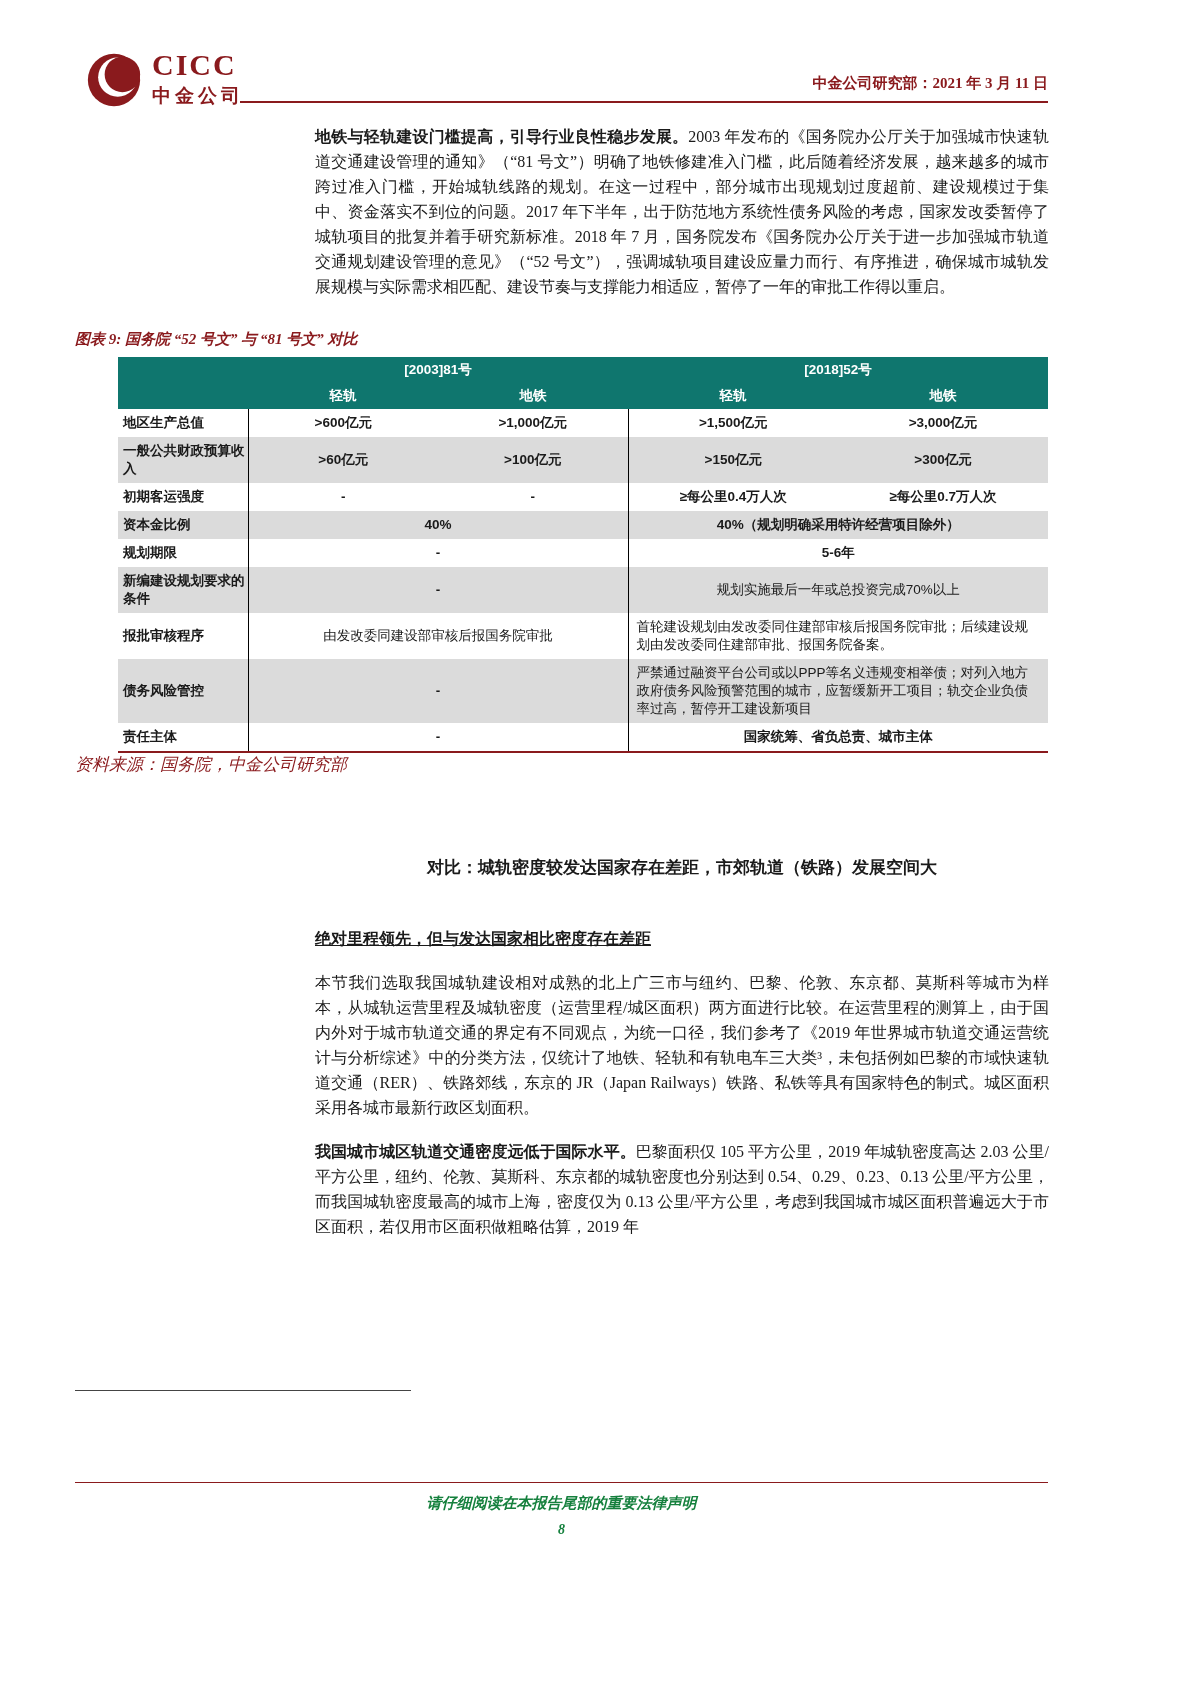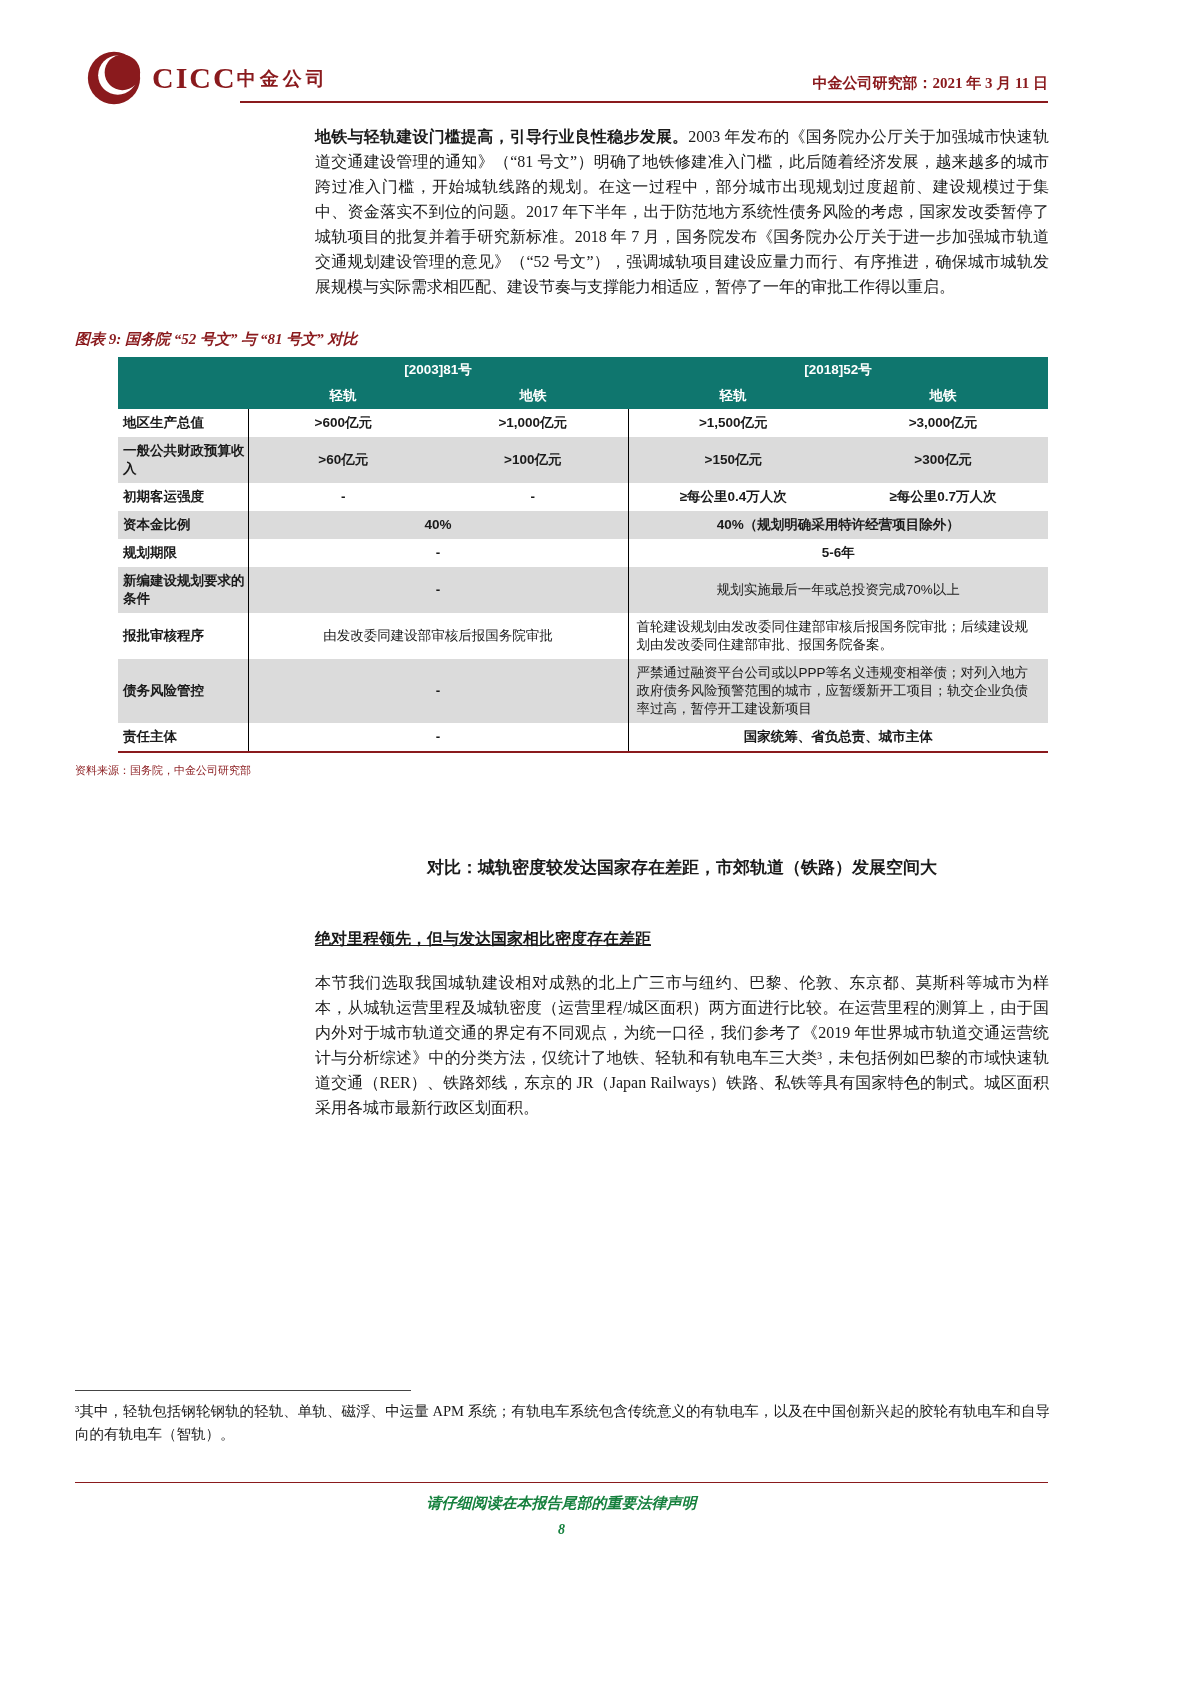"CICC" .logo-text { flex-direction: none -> column }
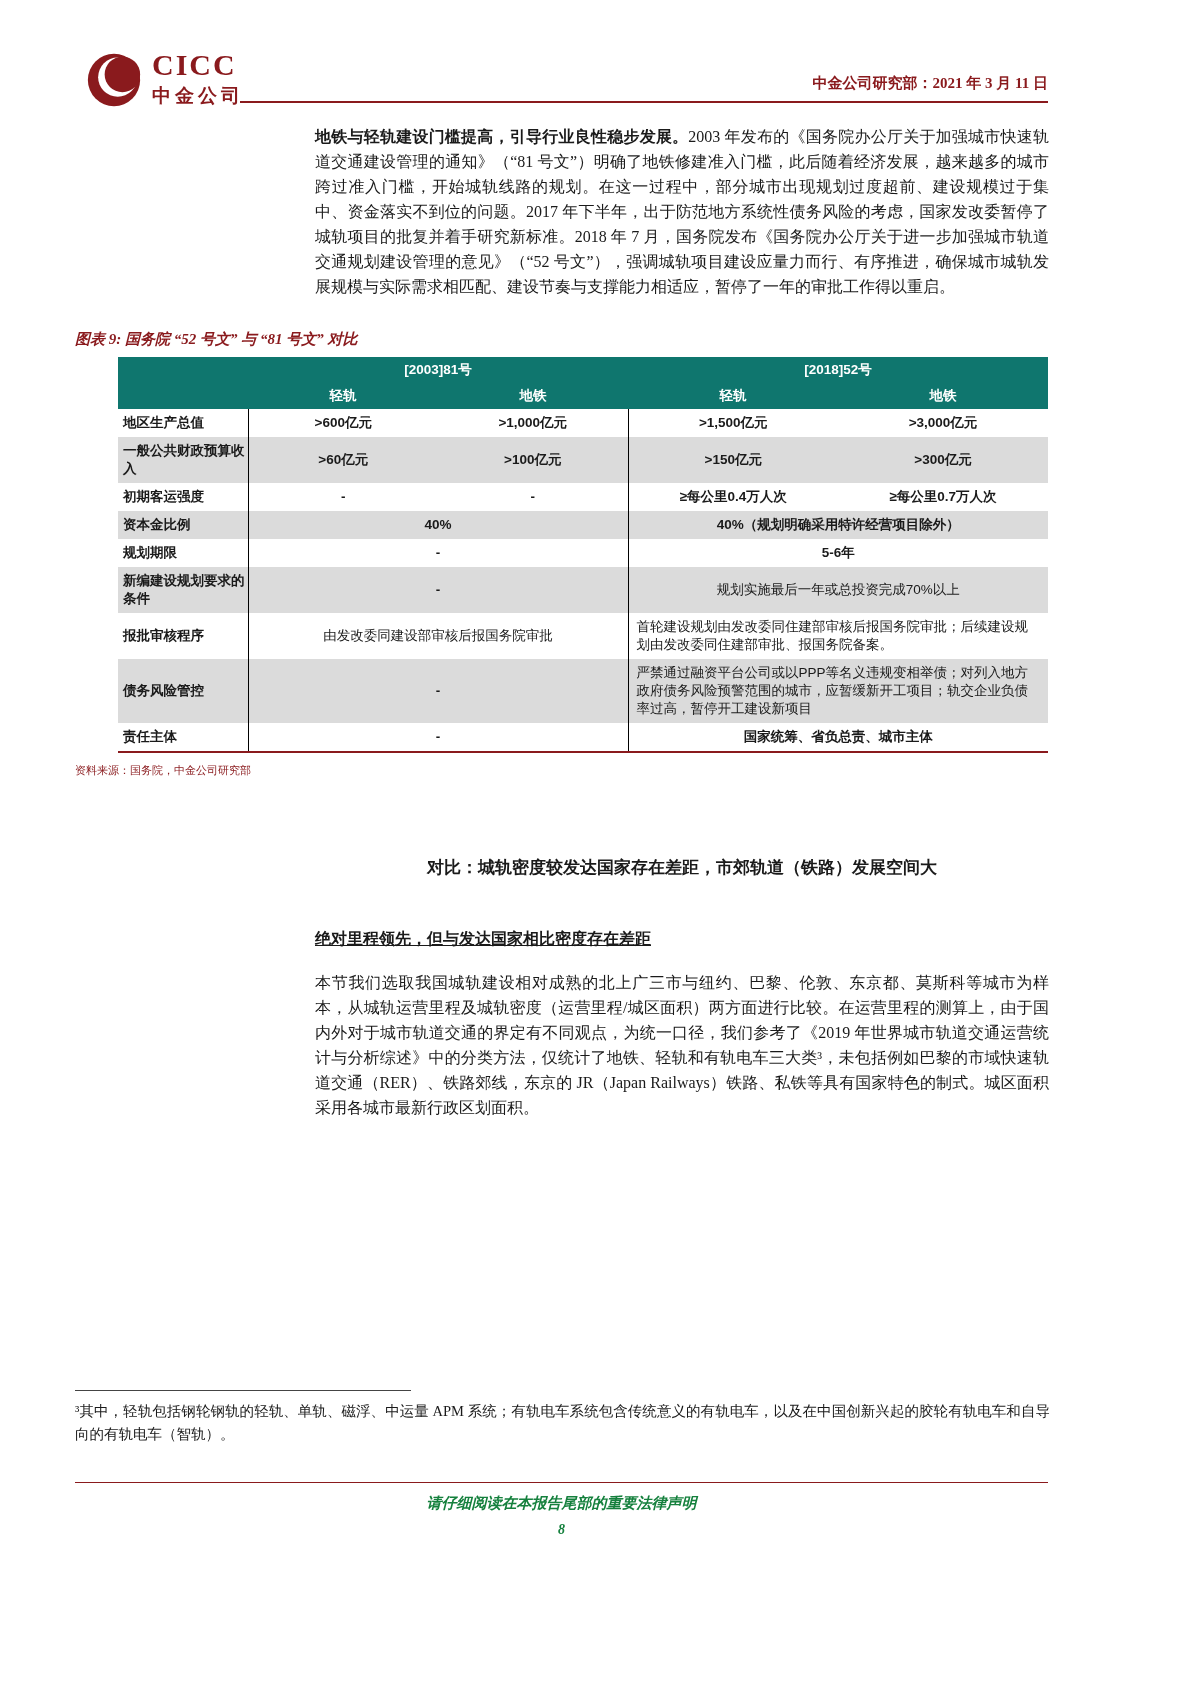"资料来源：国务院，中金公司研究部" .source { font-size: 11px -> 17px; font-style: none -> italic; margin-top: 10px -> 0 }
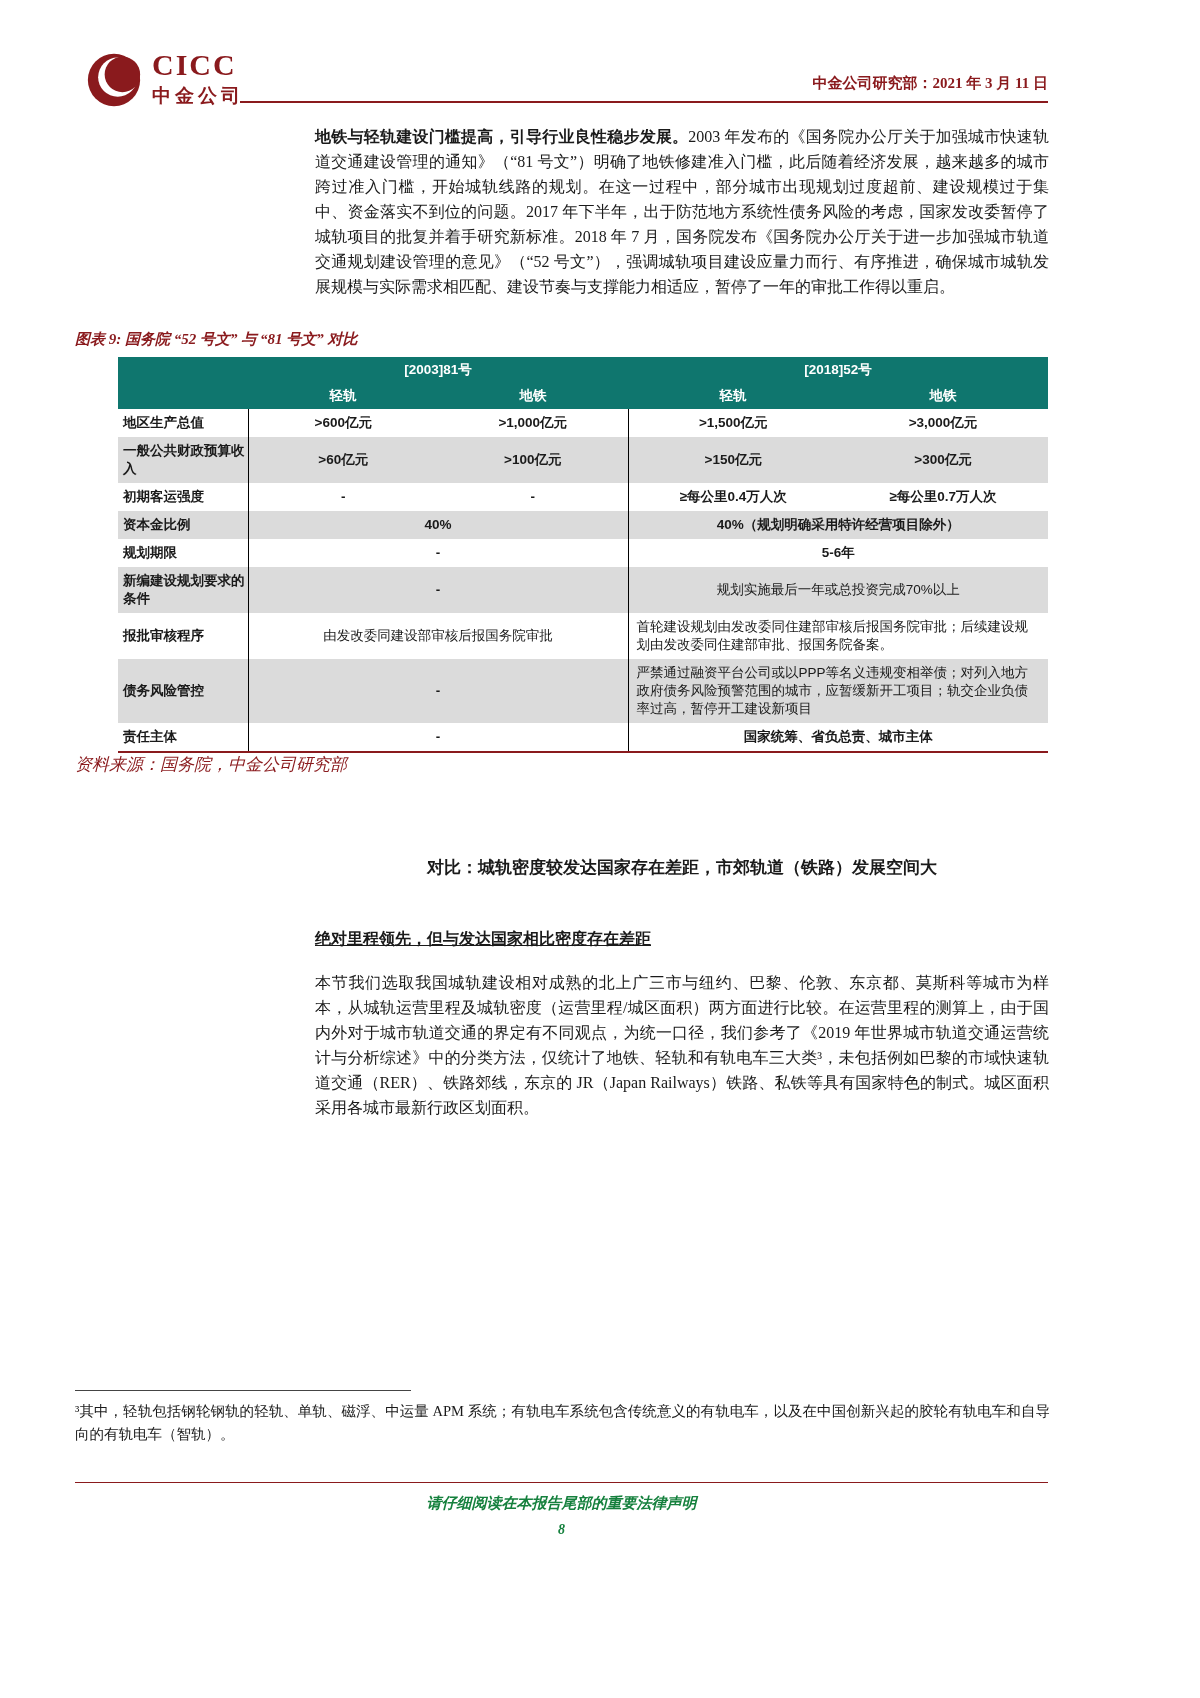"我国城市城区轨道交通密度远低于国际水平。巴黎面积仅 105 平方公里，2019" p.para { html: none -> <p><b>我国城市城区轨道交通密度远低于国际水平。</b><span>巴黎面积仅 105 平方公里，2019 年城轨密度高达 2.03 公里/平方公里，纽约、伦敦、莫斯科、东京都的城轨密度也分别达到 0.54、0.29、0.23、0.13 公里/平方公里，而我国城轨密度最高的城市上海，密度仅为 0.13 公里/平方公里，考虑到我国城市城区面积普遍远大于市区面积，若仅用市区面积做粗略估算，2019 年</span></p> }
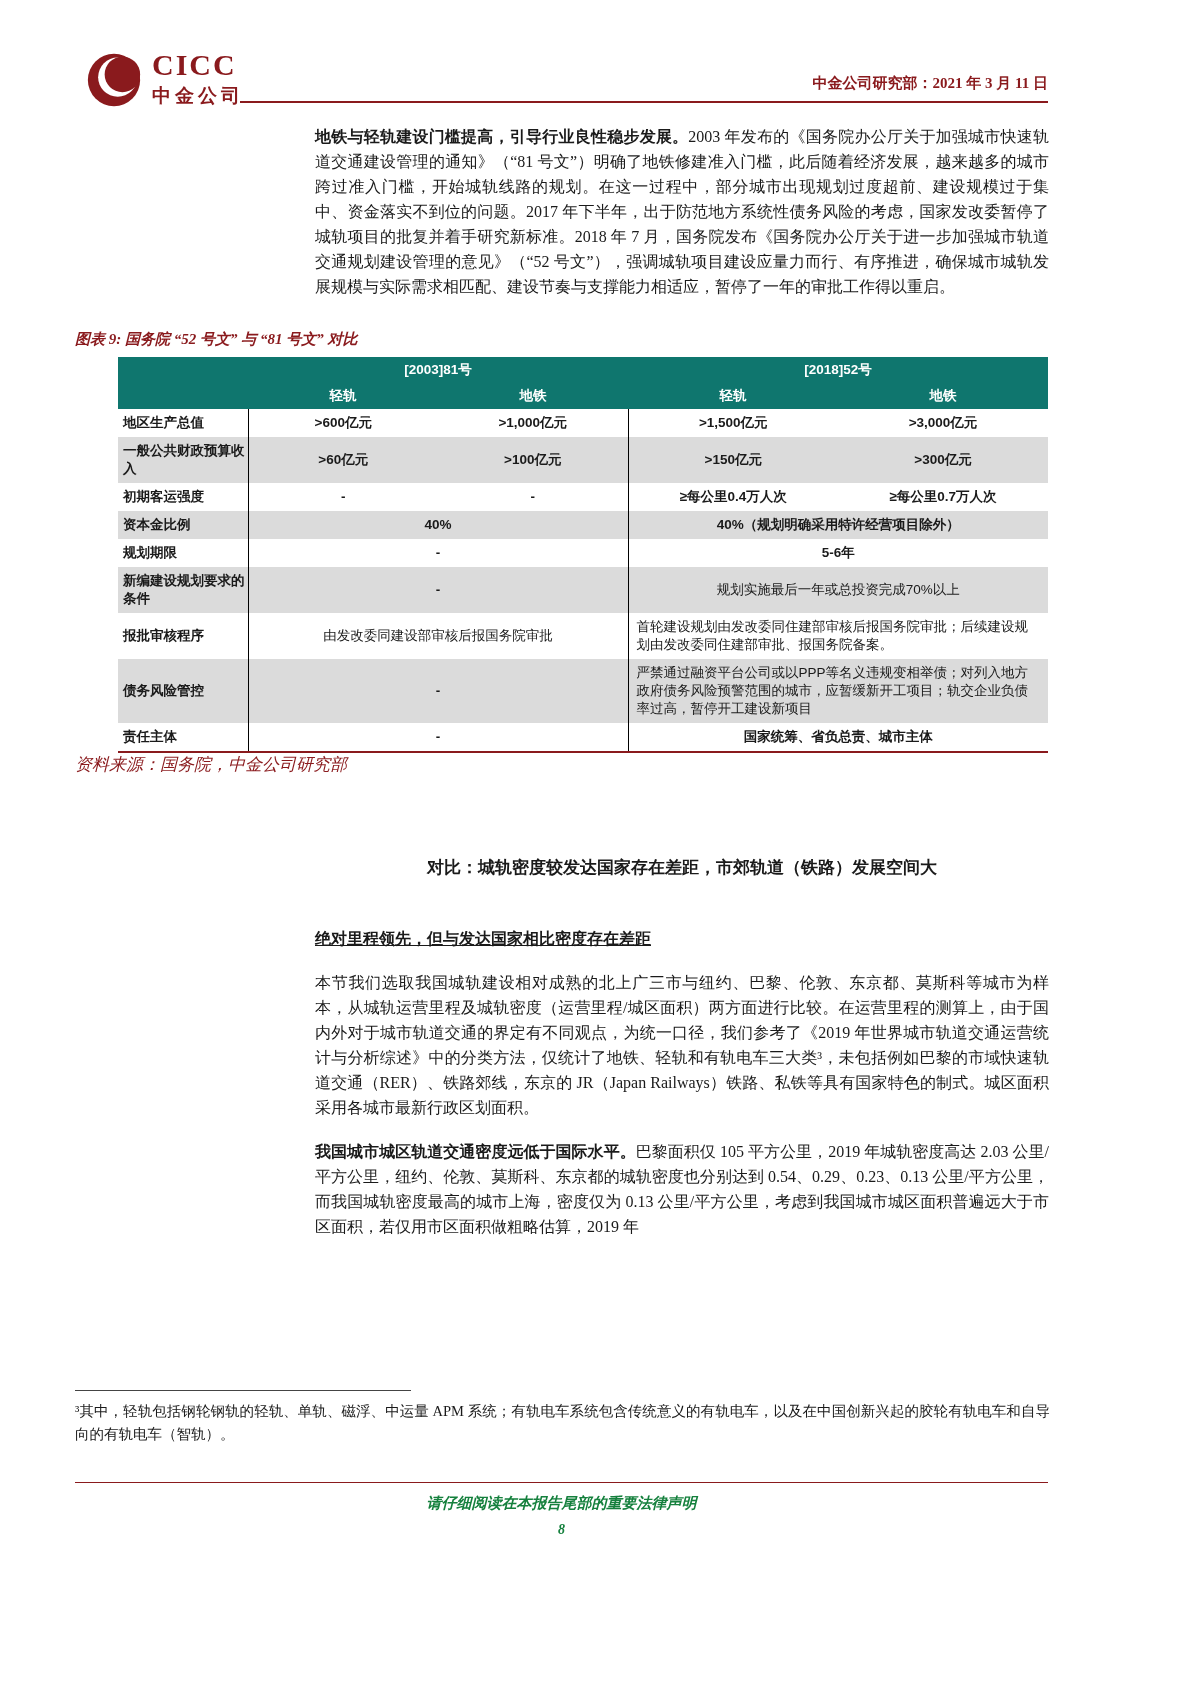"³其中，轻轨包括钢轮钢轨的轻轨、单轨、磁浮、中运量 APM" div { html: <div>³其中，轻轨包括钢轮钢轨的轻轨、单轨、磁浮、中运量 APM 系统；有轨电车系统包含传统意义的有轨电车，以及在中国创新兴起的胶轮有轨电车和自导向的有轨电车（智轨）。</div> -> none }
